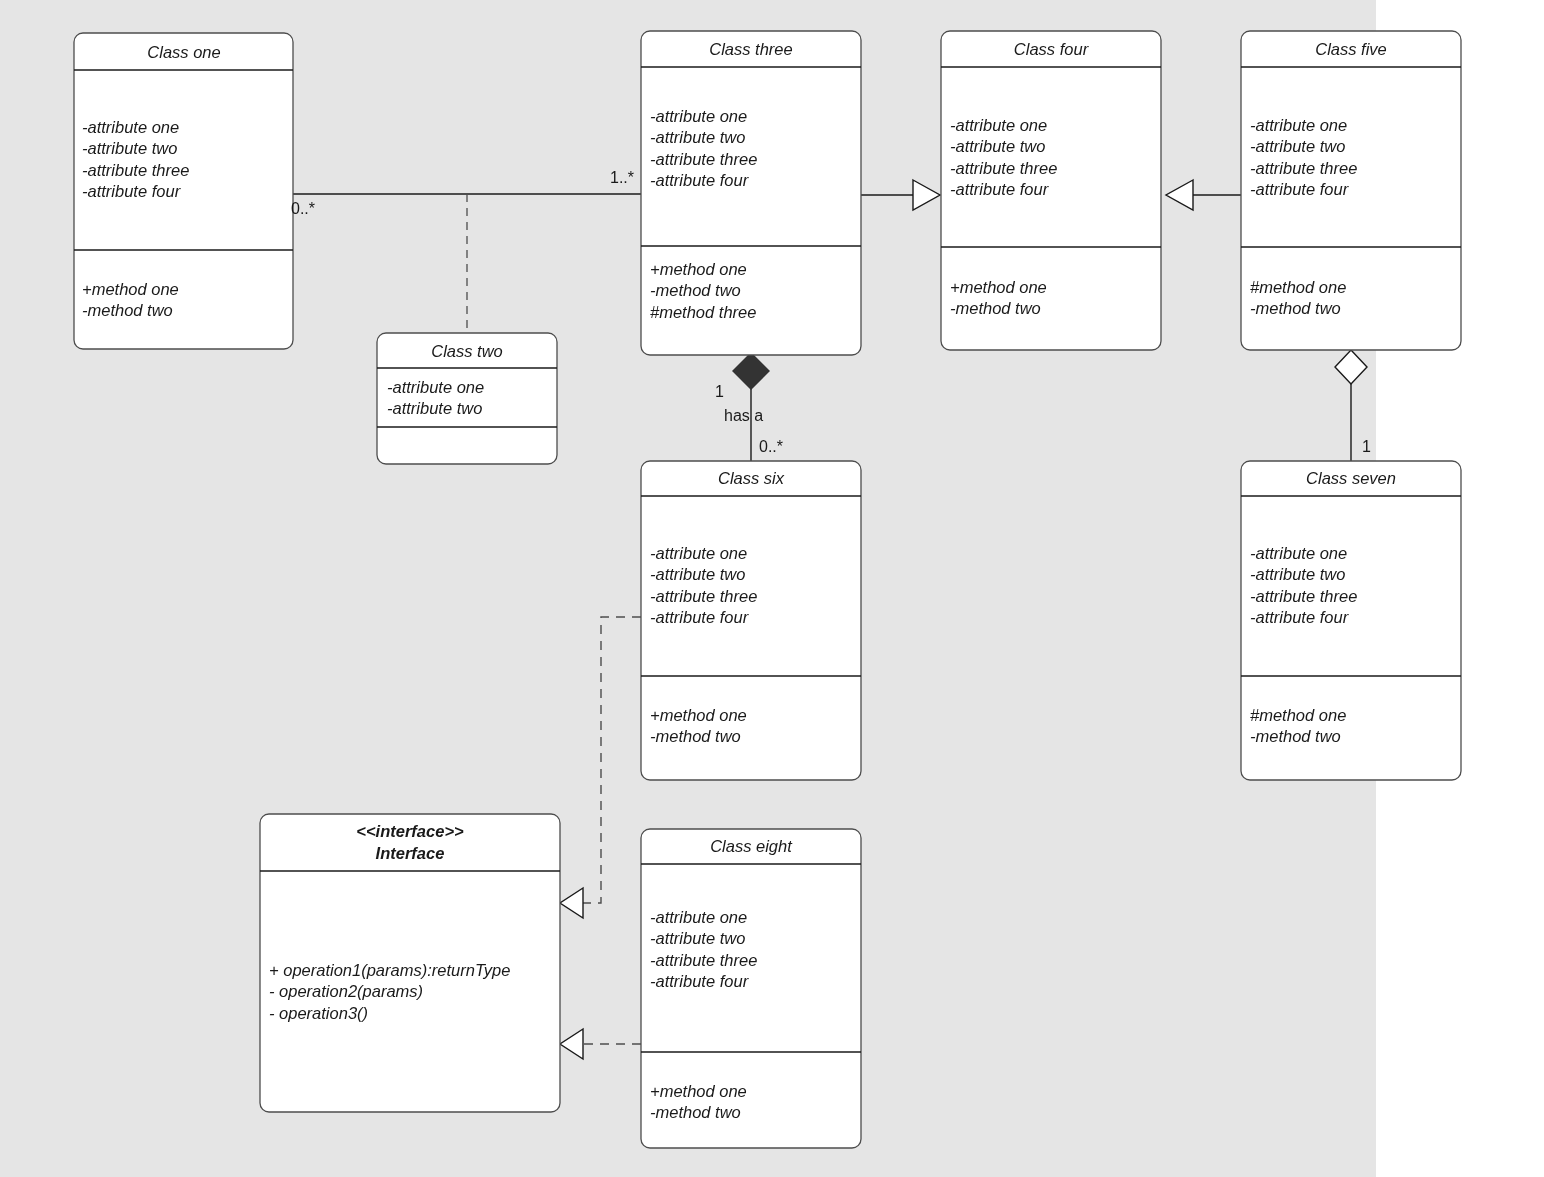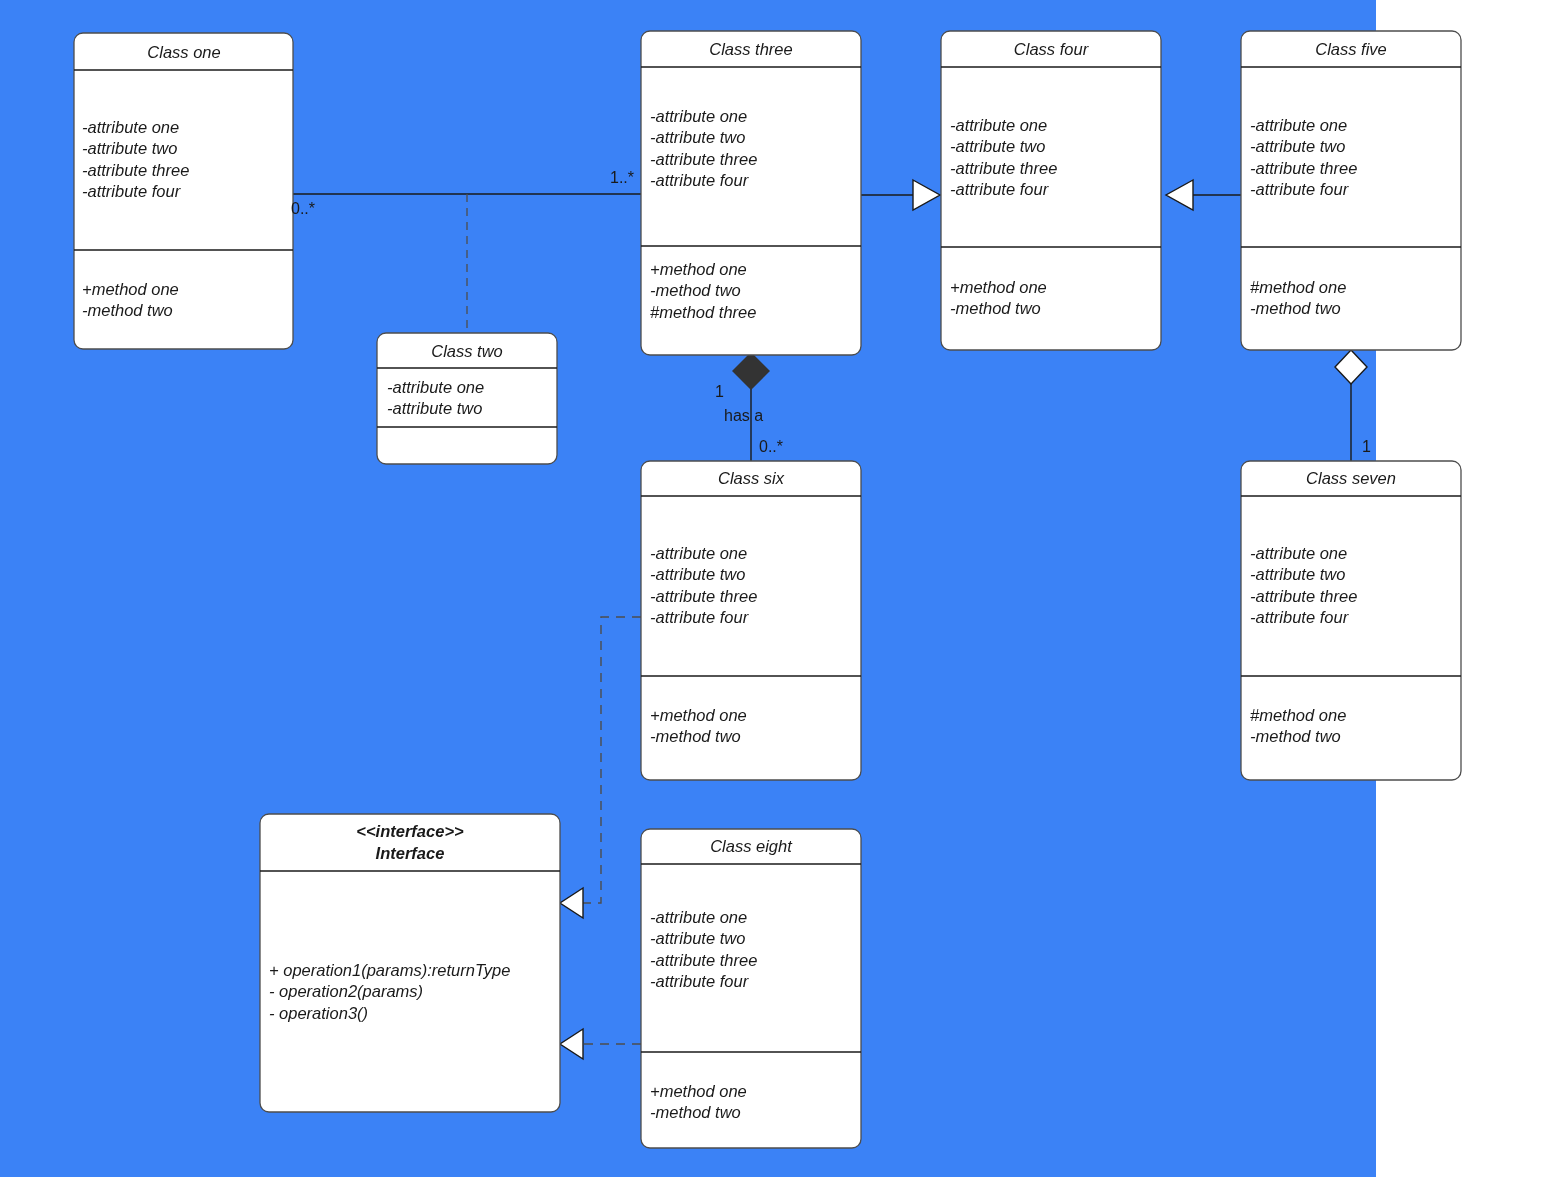"Class one" #canvas { background: #3b82f6 -> #e5e5e5 }
